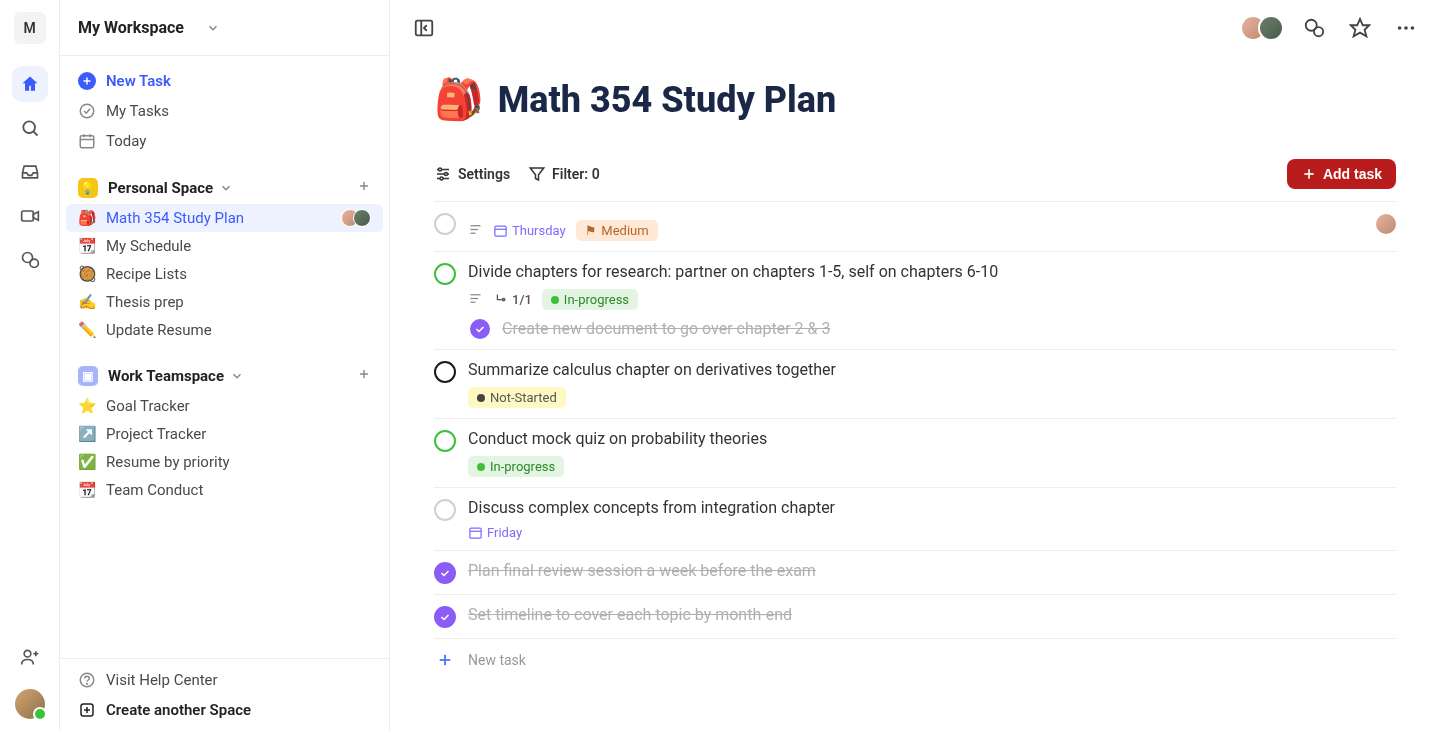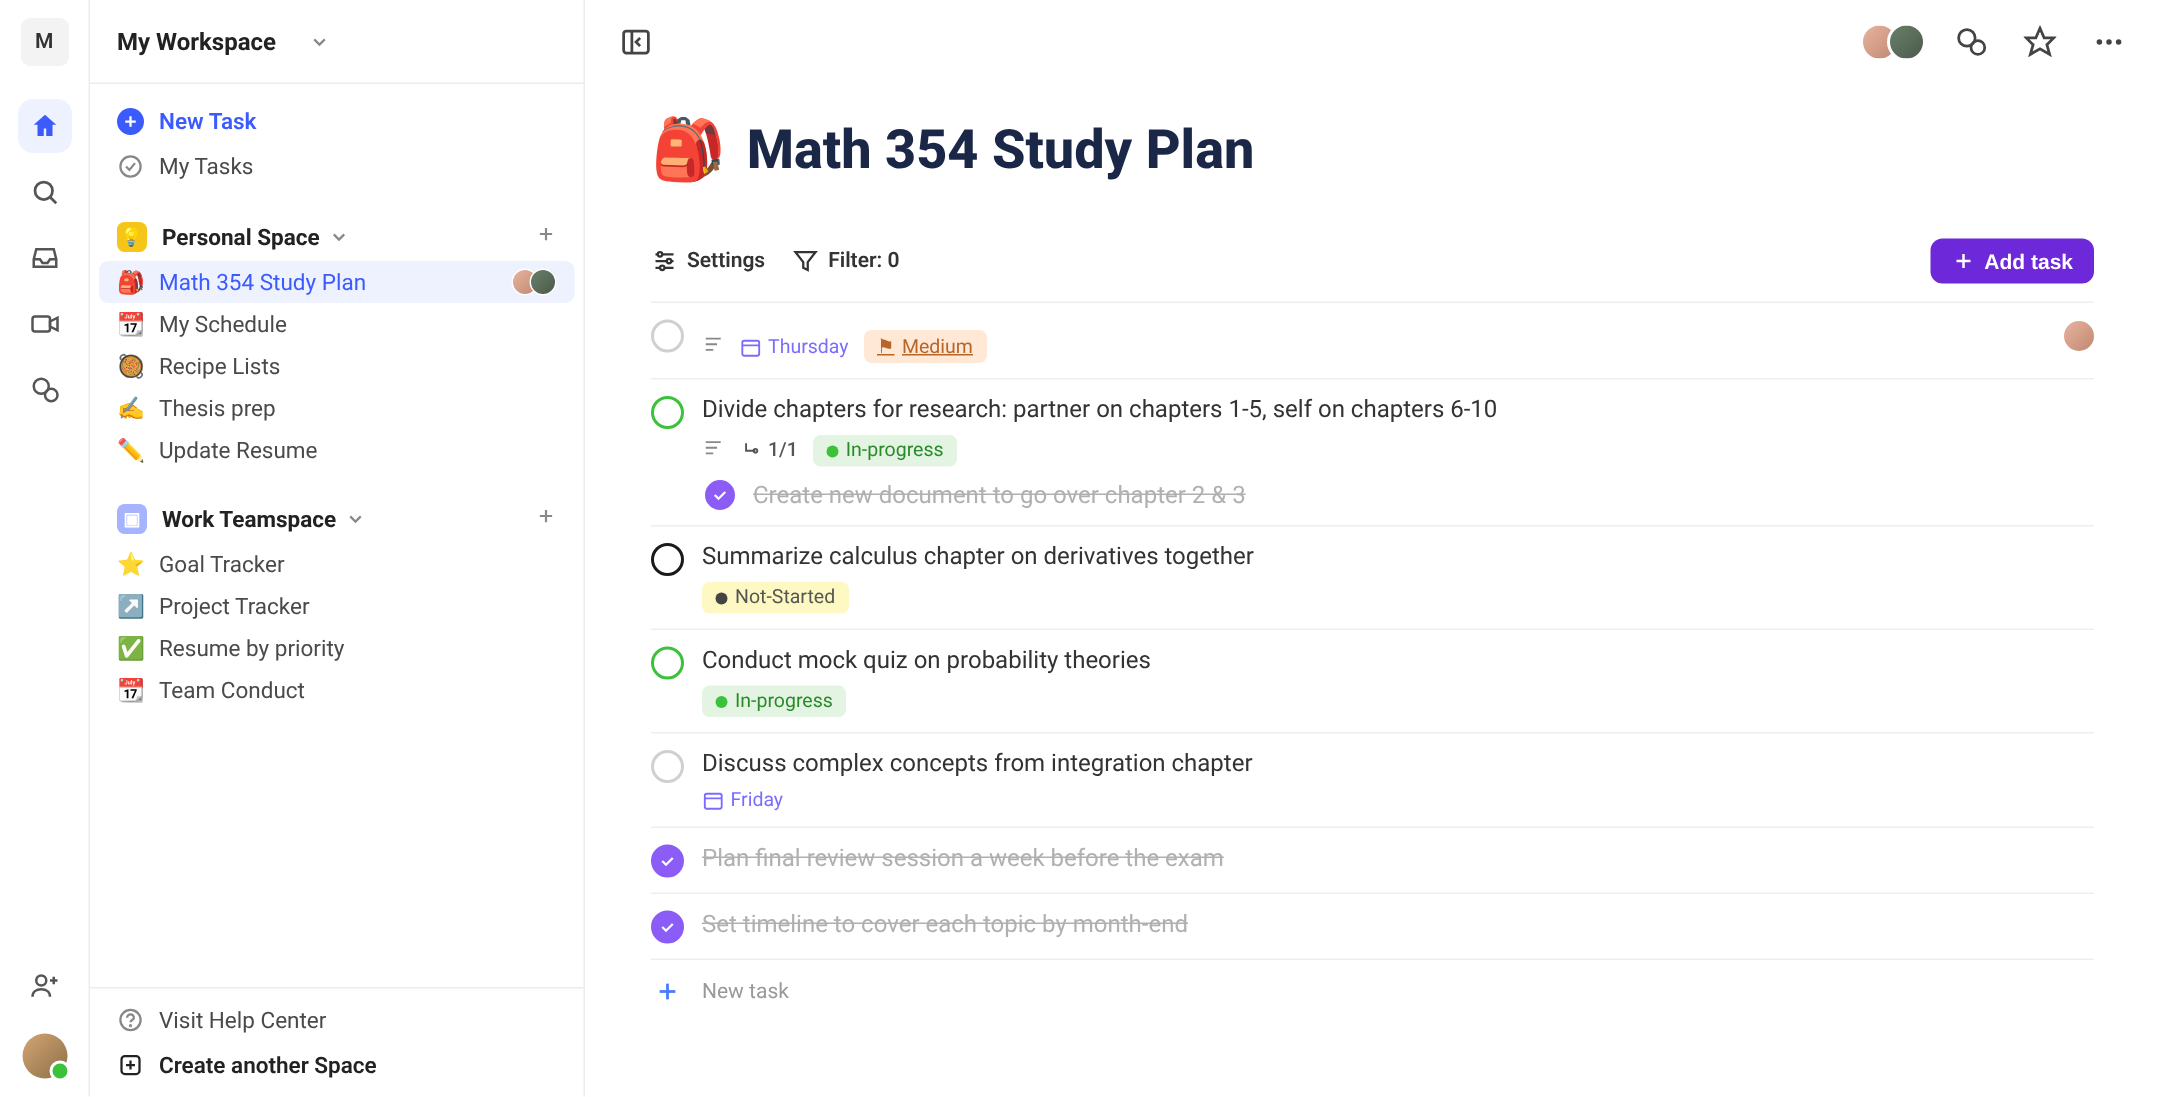"Today" div.sb-item { html: none -> <div> <span> <svg> <rect></rect> <line></line> <line></line> <line></line> </svg> </span> <span>Today</span> </div> }
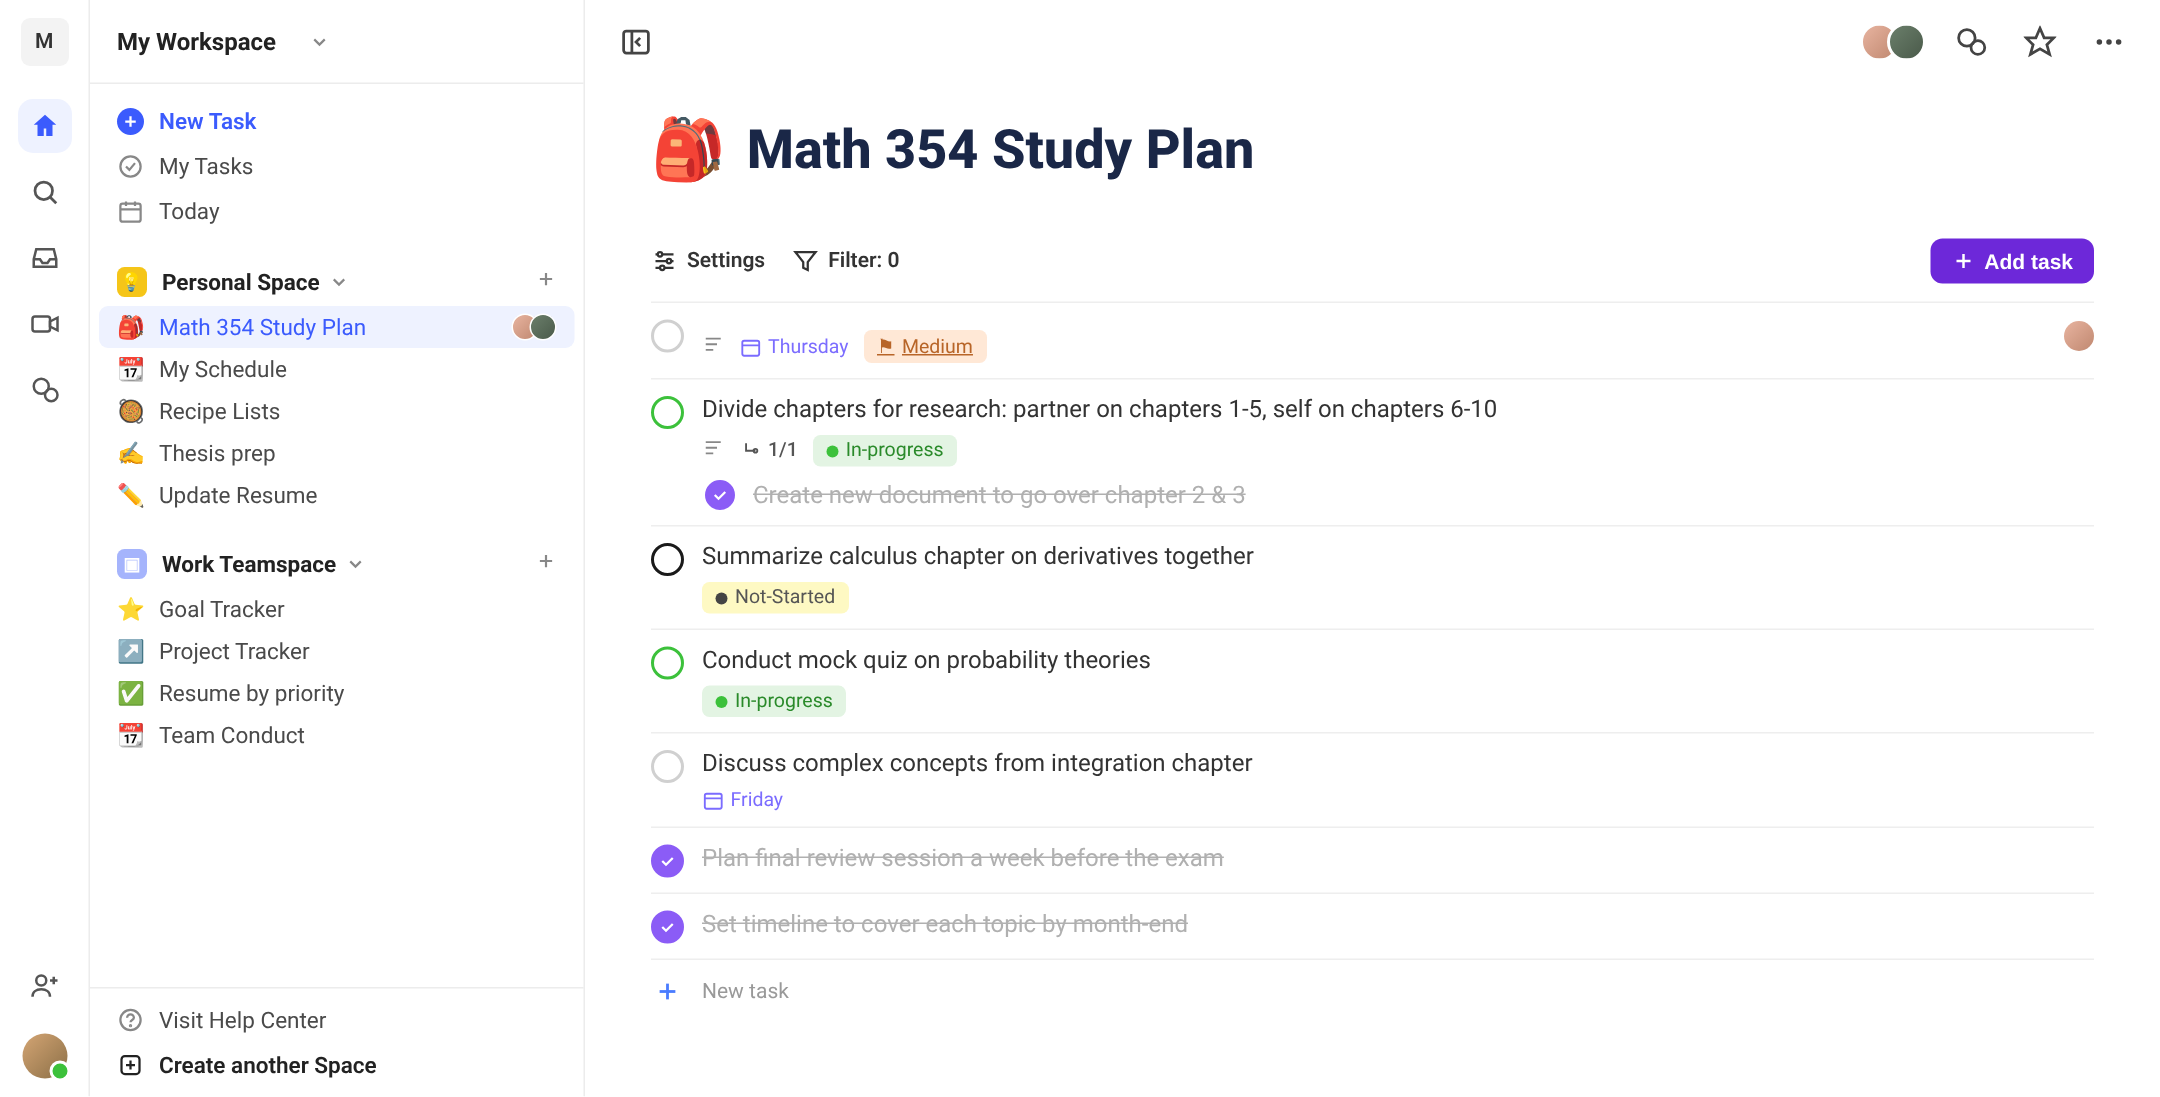"Add task" .add-task-btn { background: #6d28d9 -> #b91c1c }
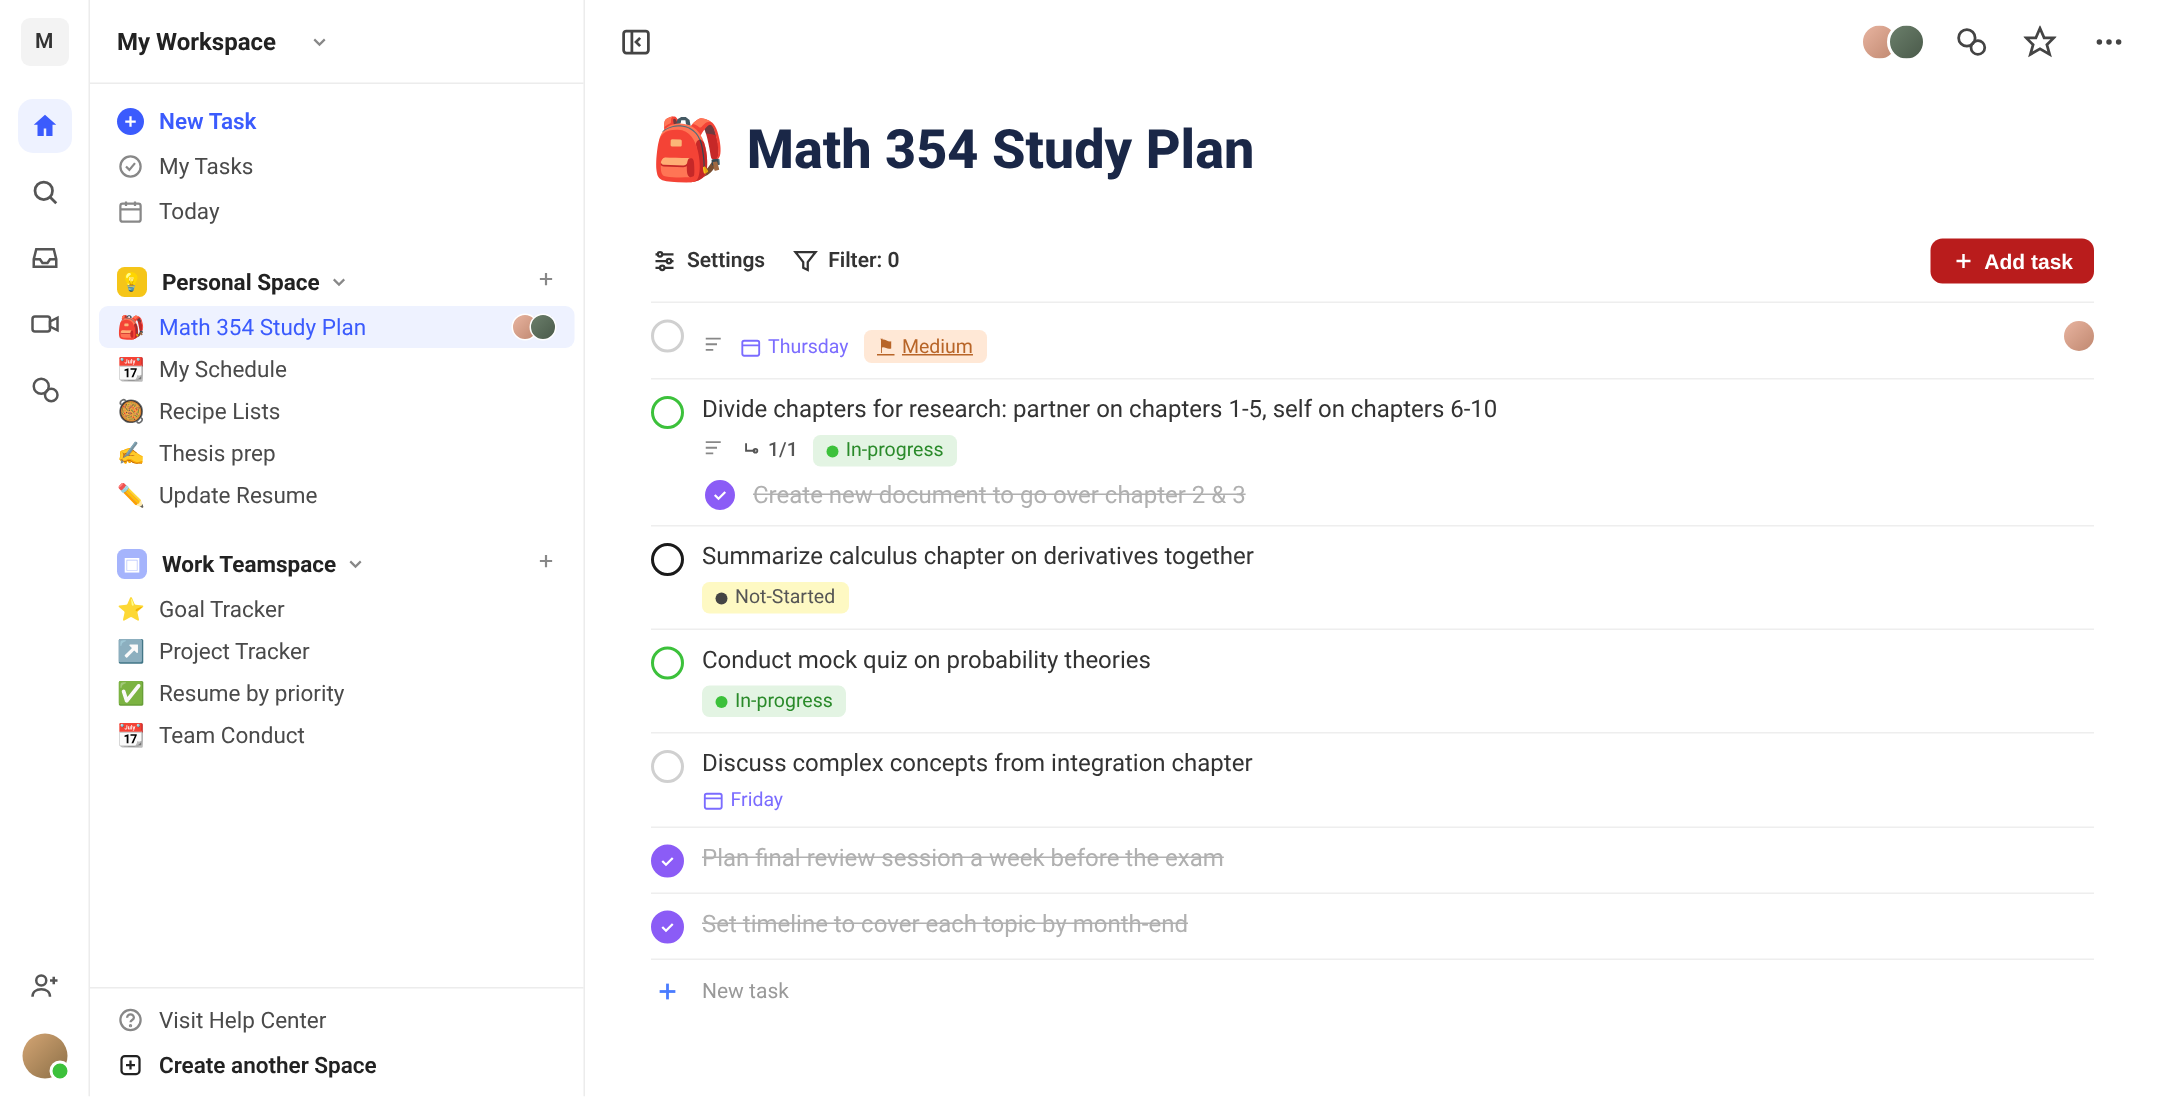"Medium" .pill.medium { text-decoration: underline -> none }
